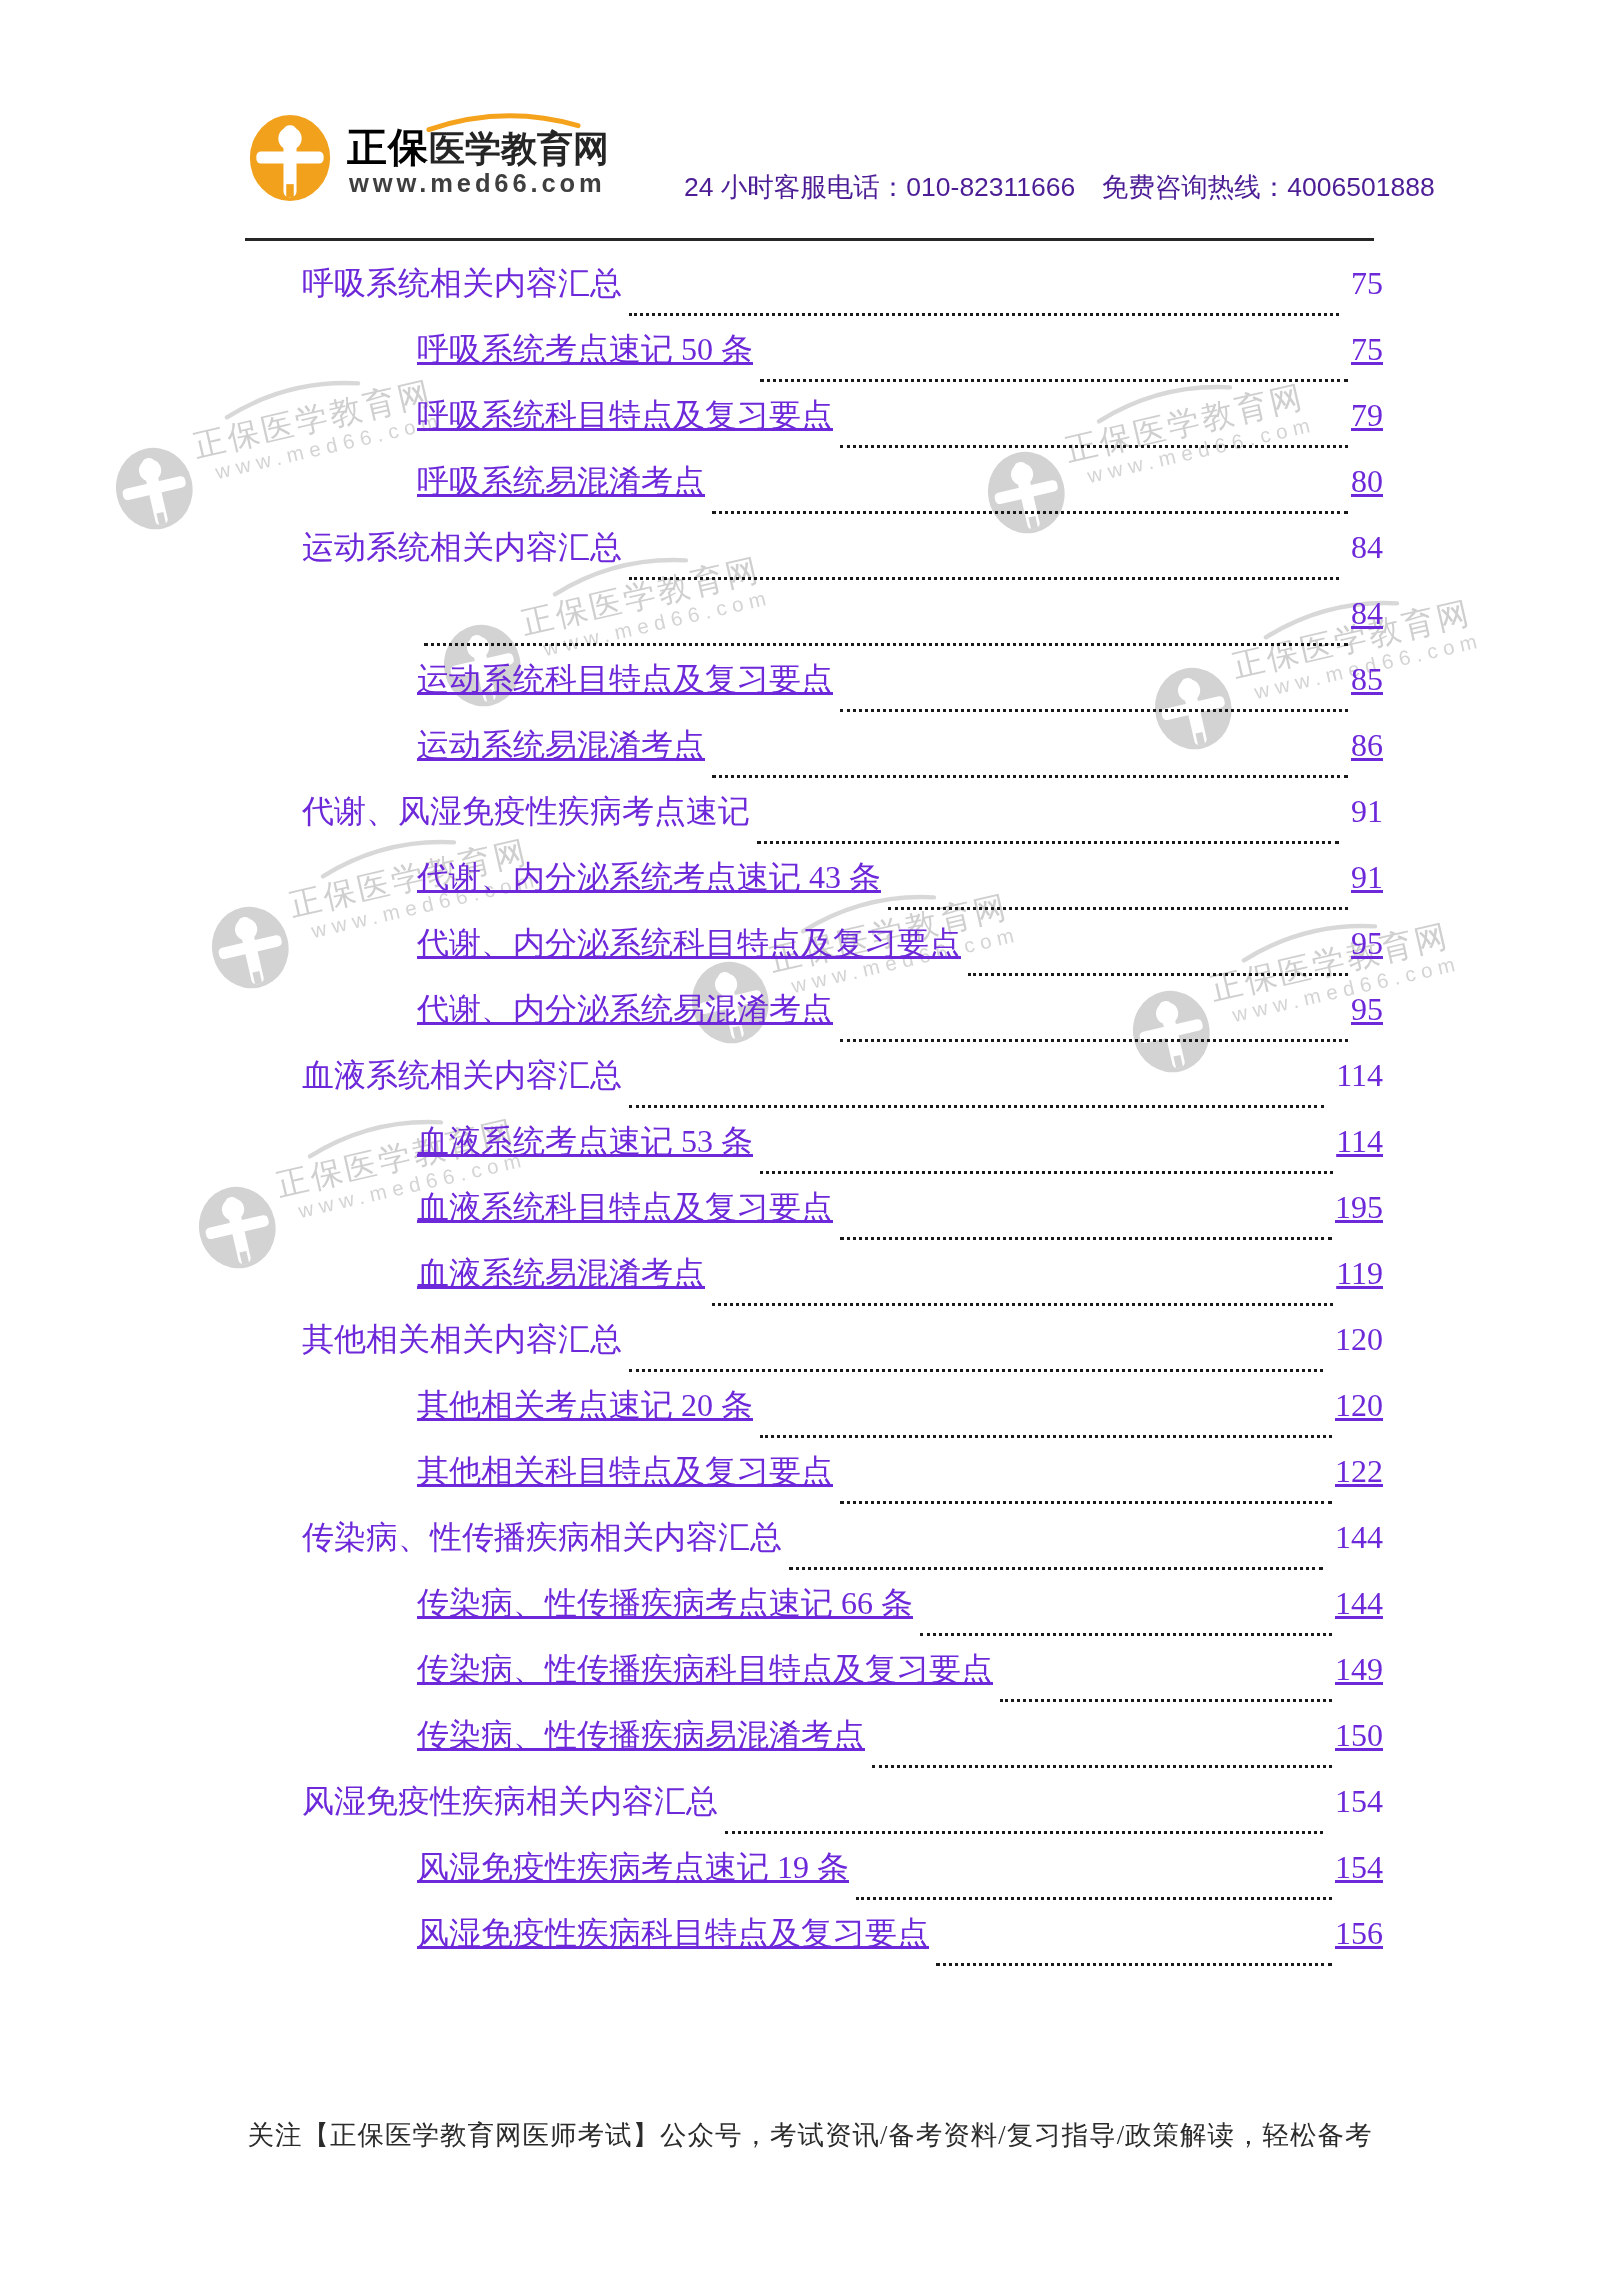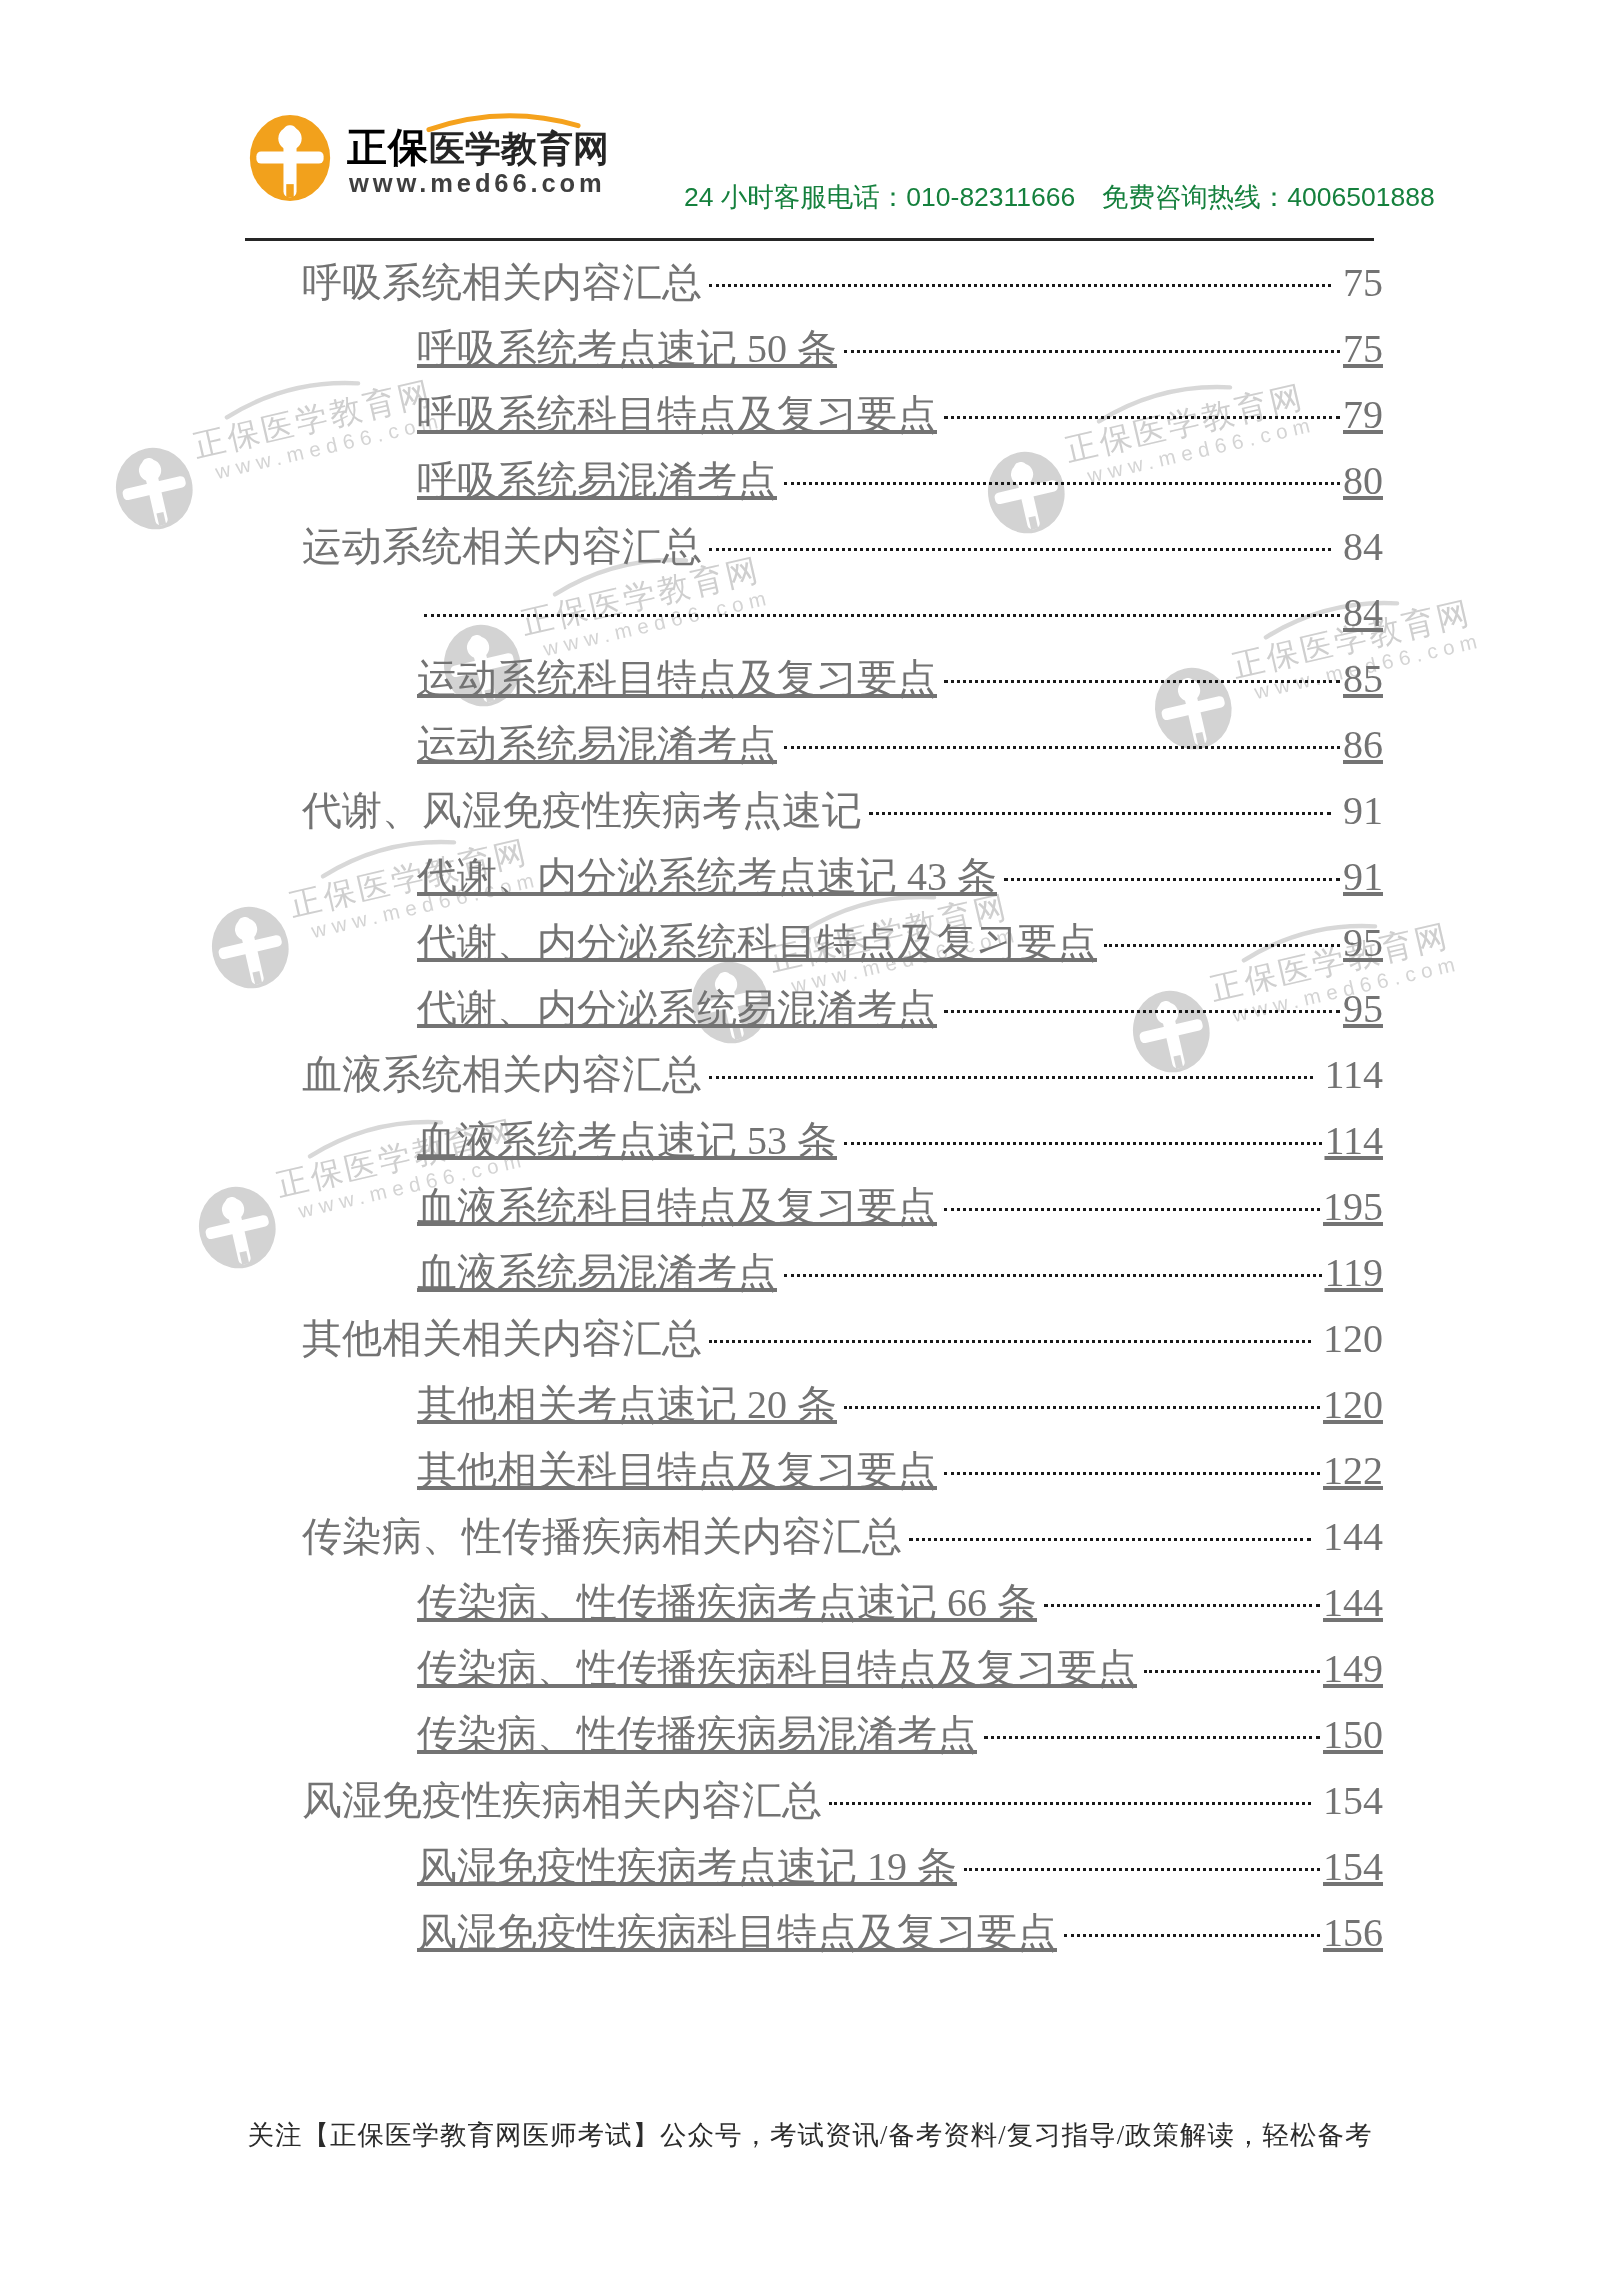"24 小时客服电话：010-82311666 免费咨询热线：4006501888" .contact { color: #15803d -> #4c1d95; top: 179px -> 169px }
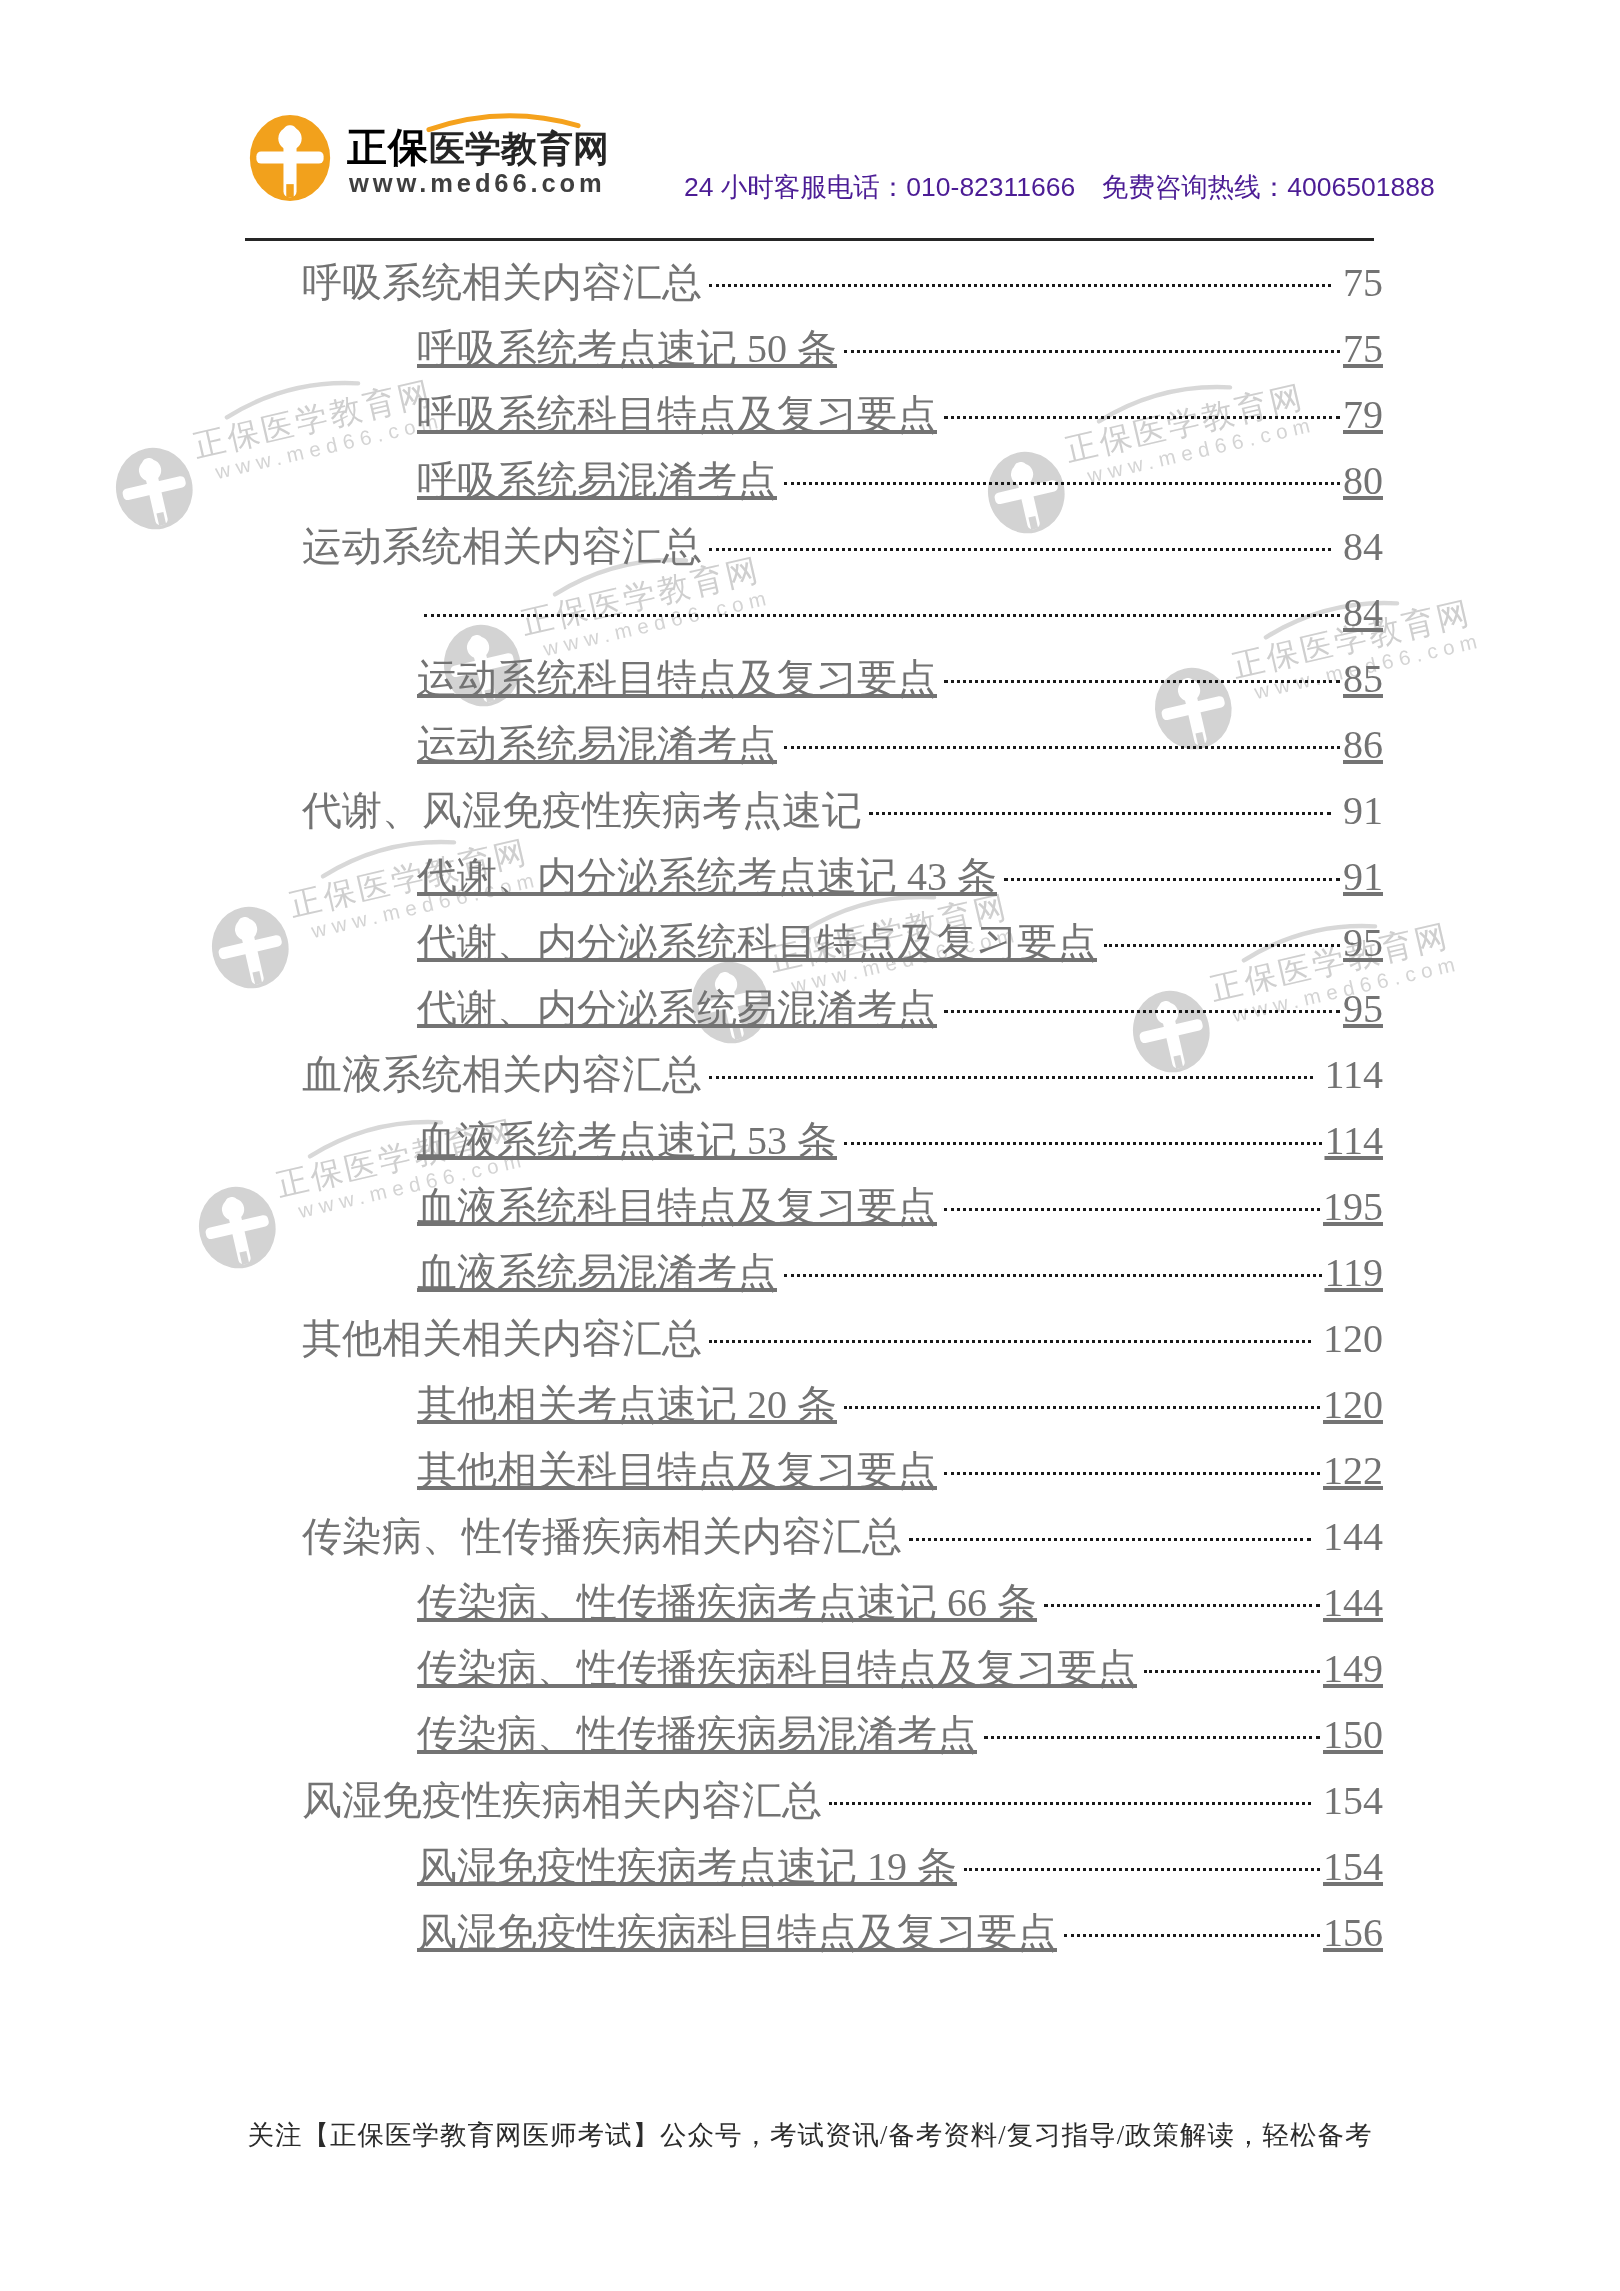"呼吸系统相关内容汇总" .toc-row { align-items: center -> flex-end; color: #737373 -> #6d28d9; font-size: 40px -> 32px }
